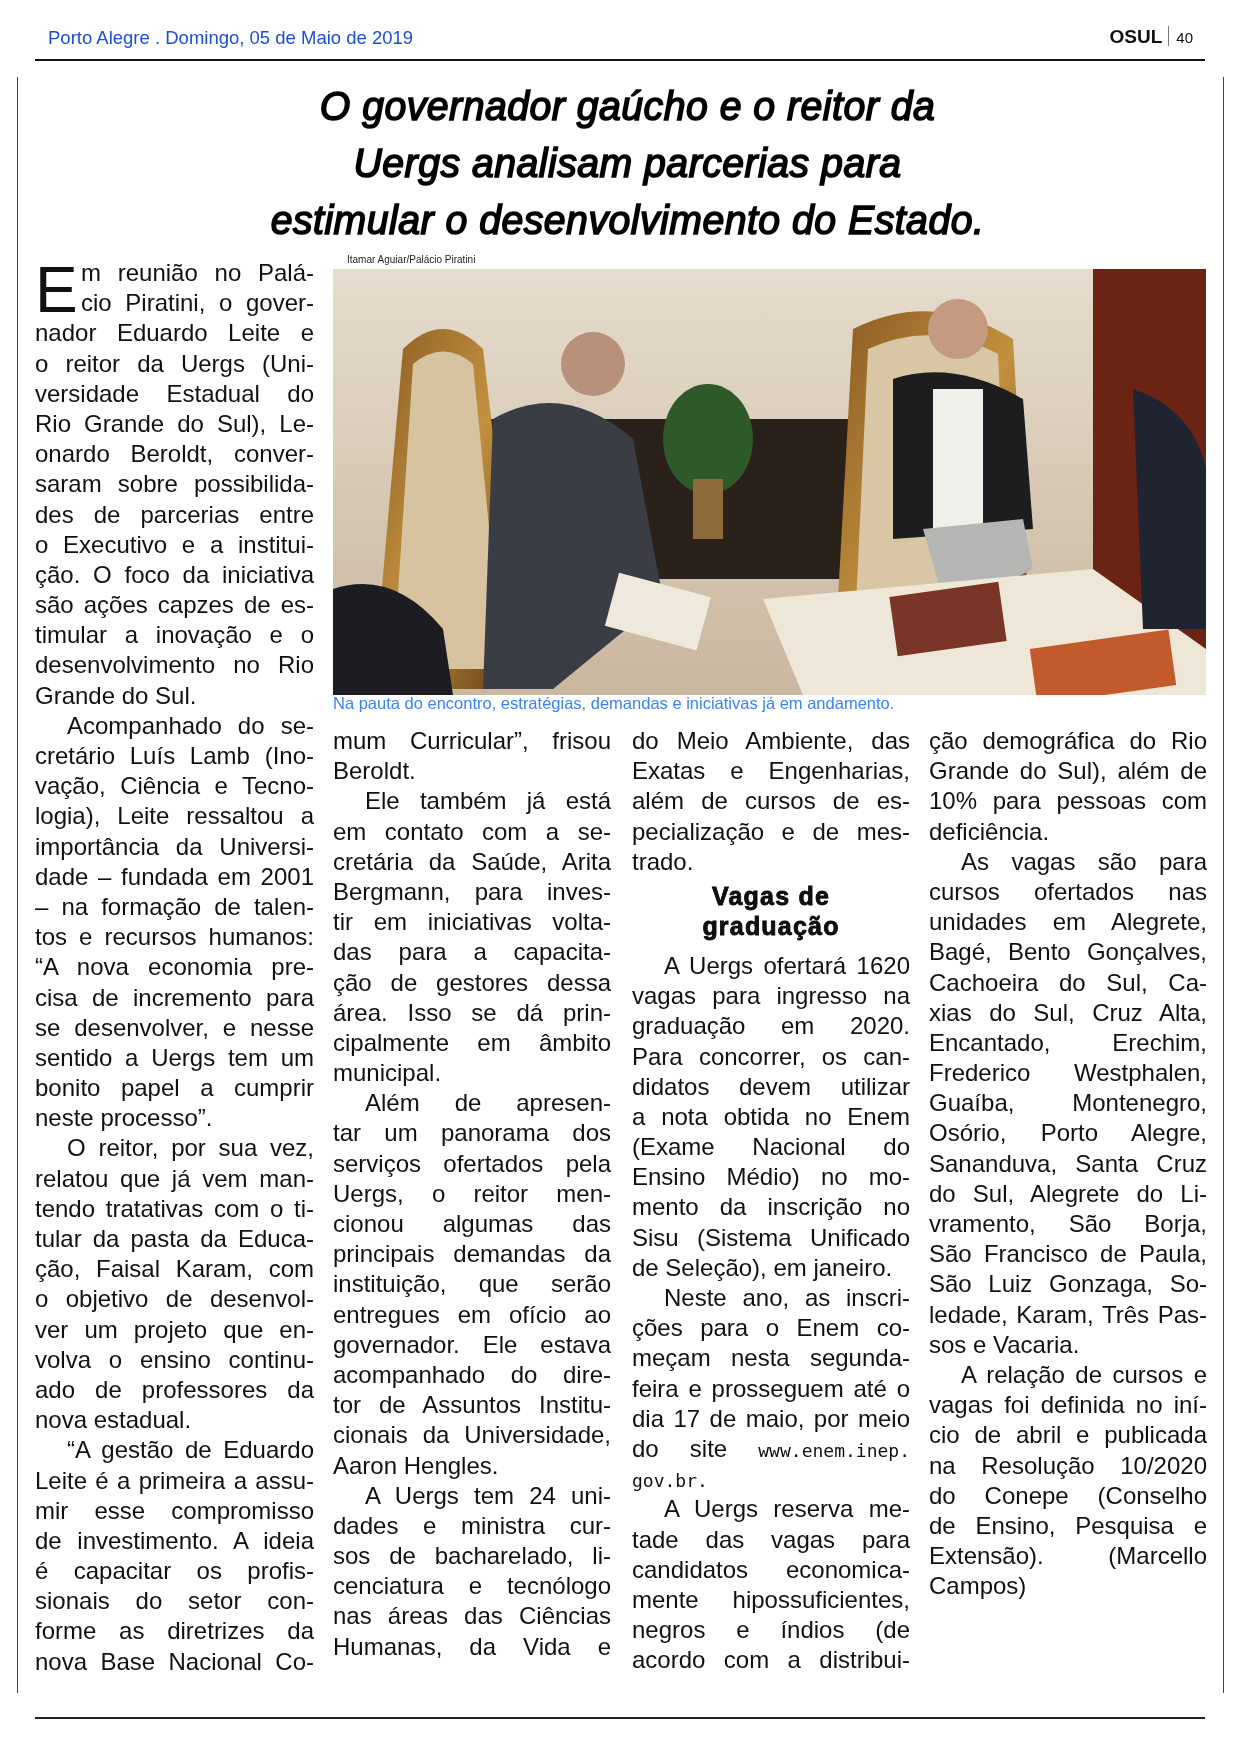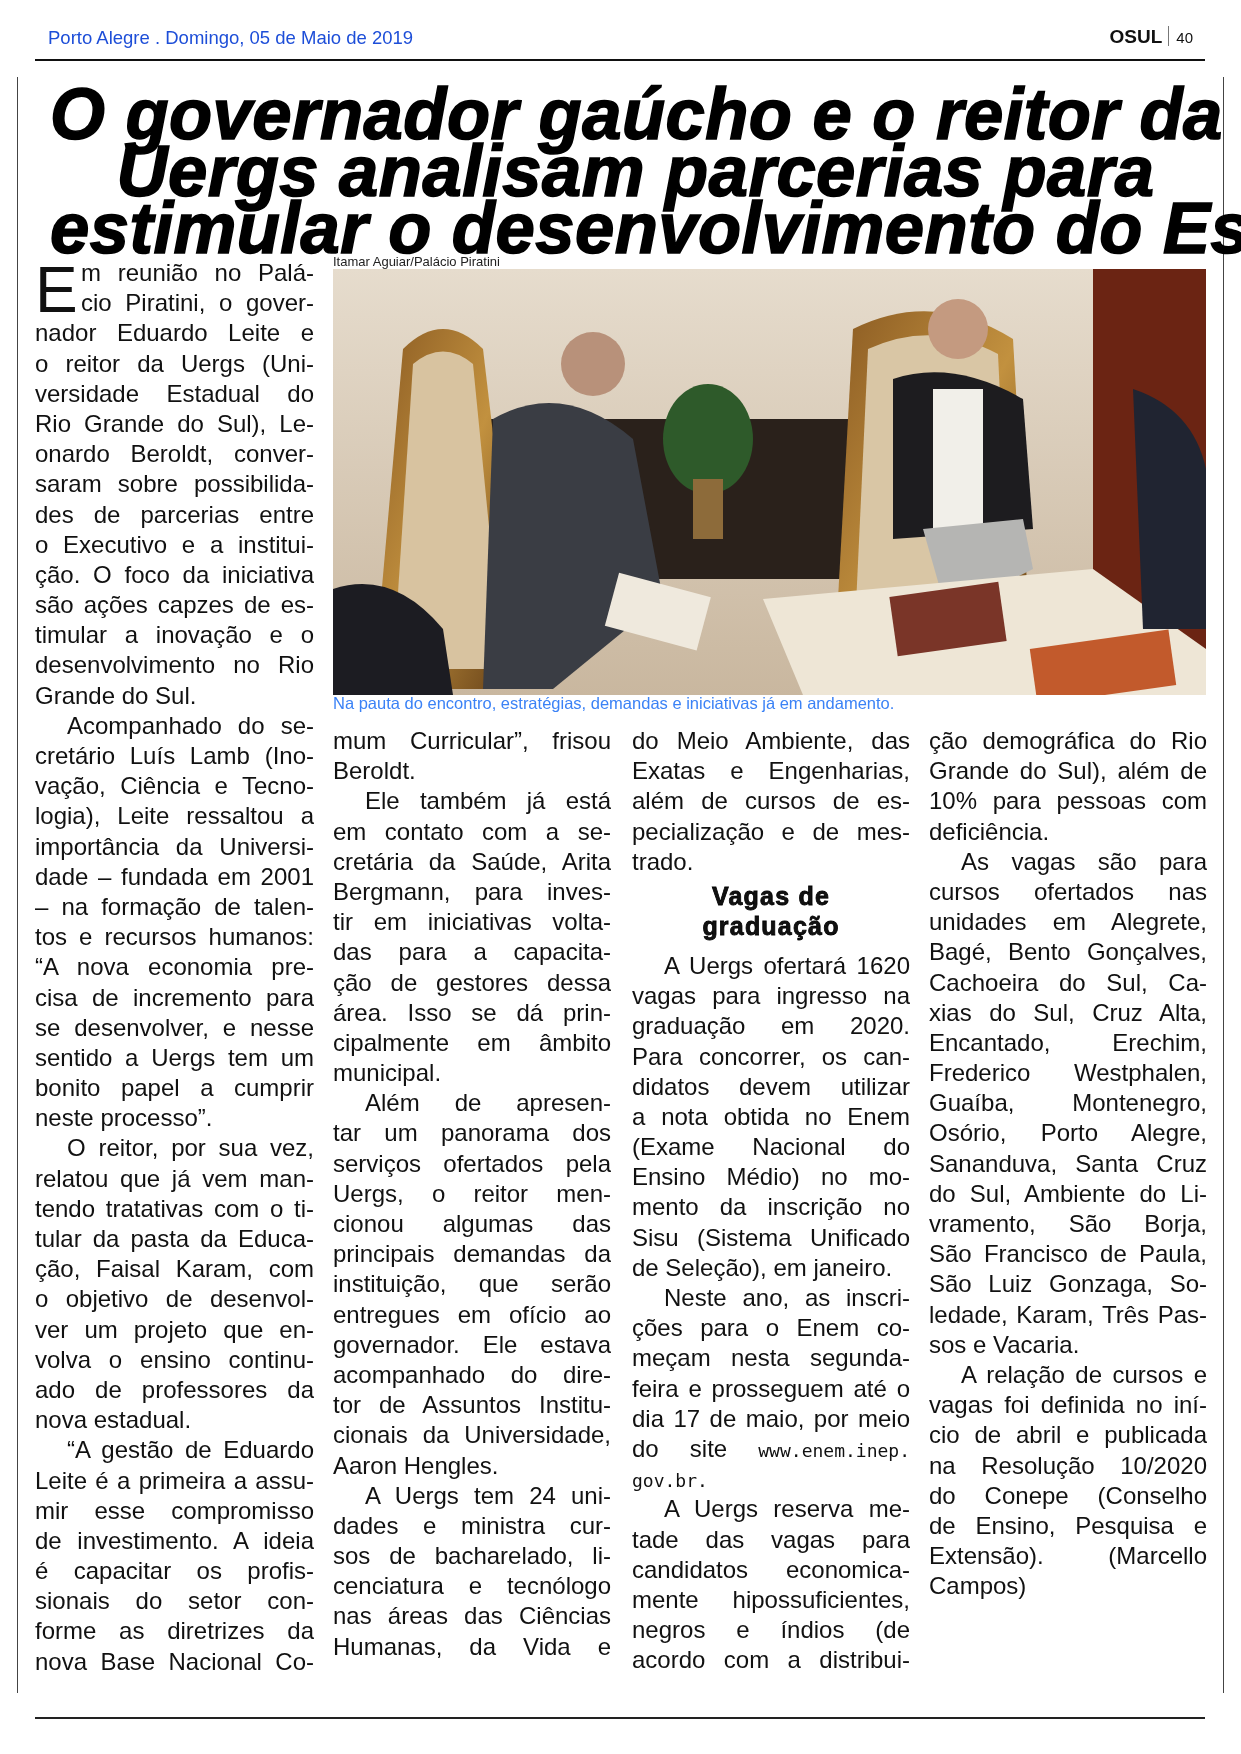"O governador gaúcho e o" .headline { font-size: 72px -> 40px; font-weight: bold -> normal; margin: 16px -> 8px }
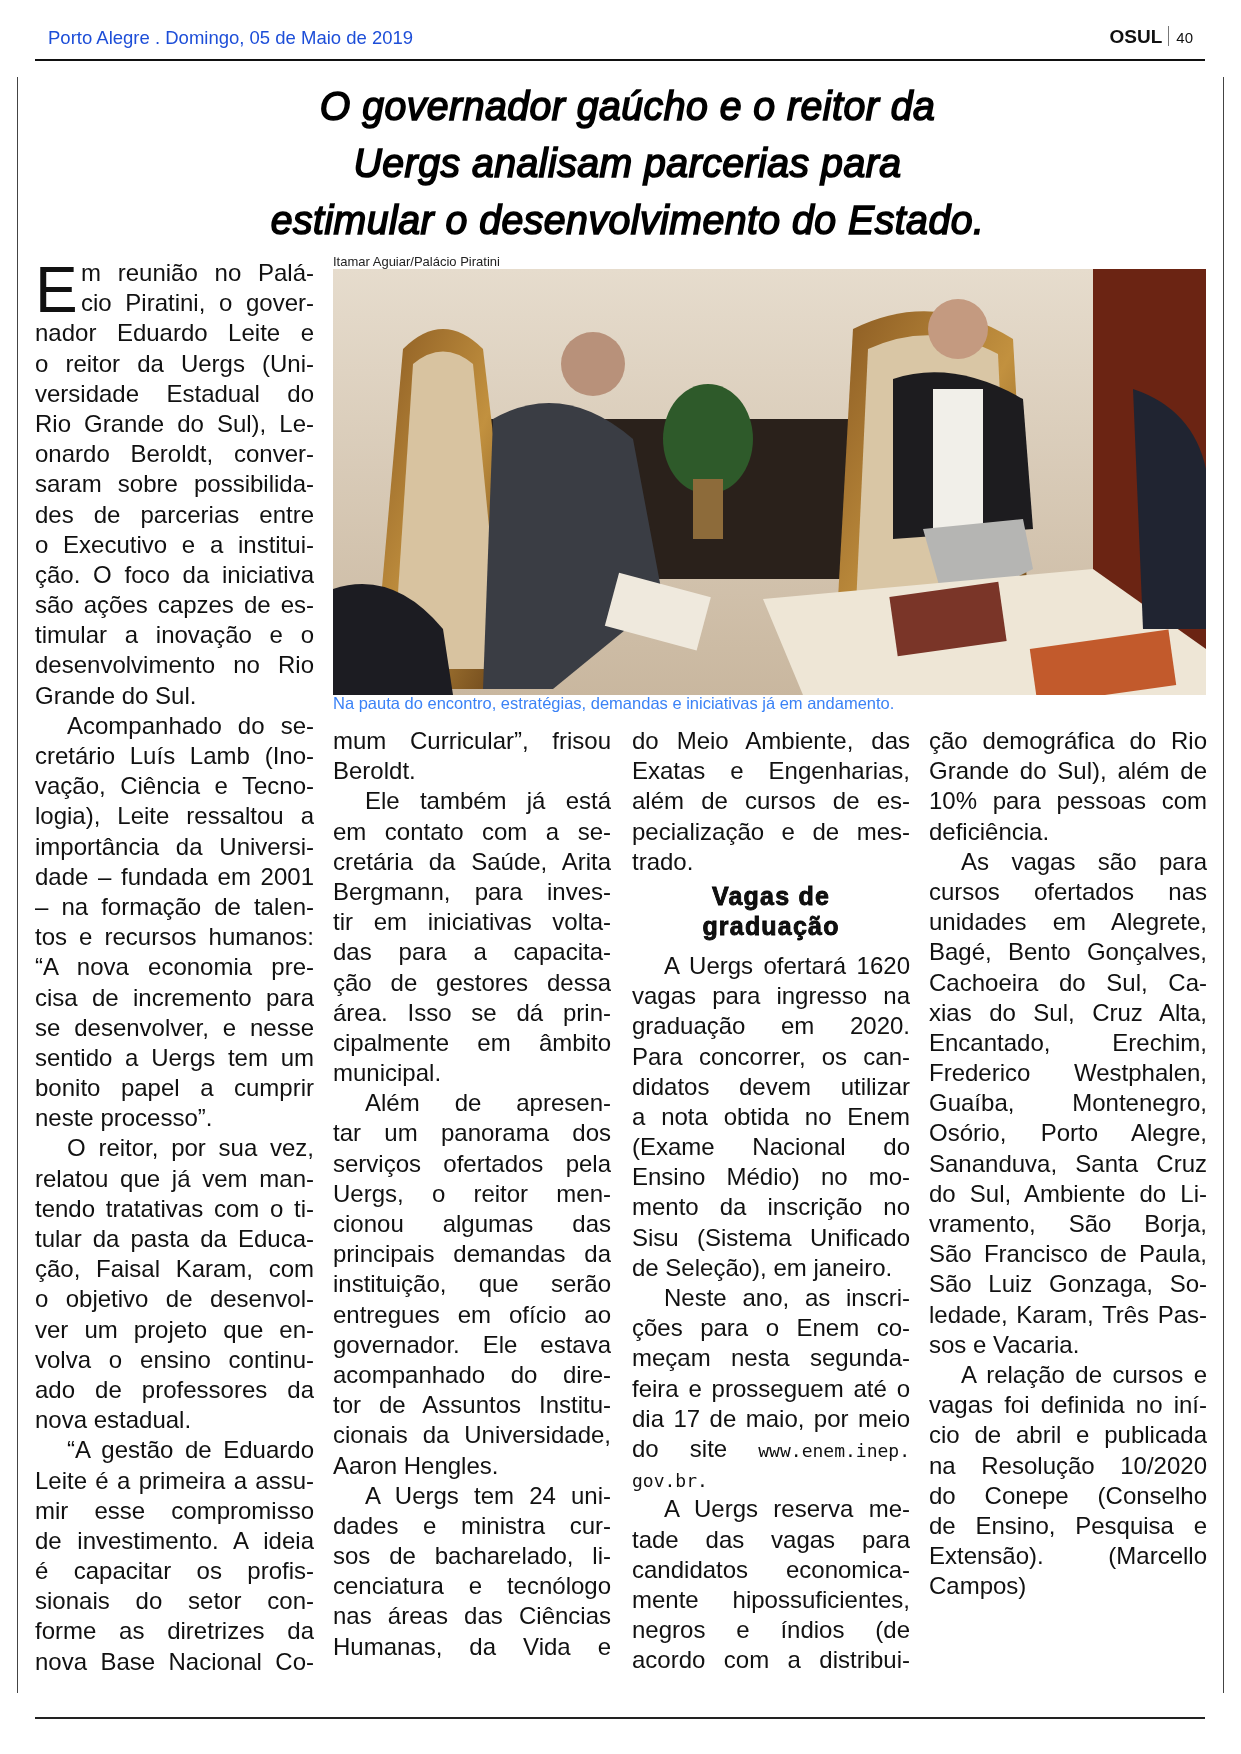"Itamar Aguiar/Palácio Piratini" .photo-credit { font-size: 13px -> 10px; left: 333px -> 347px }
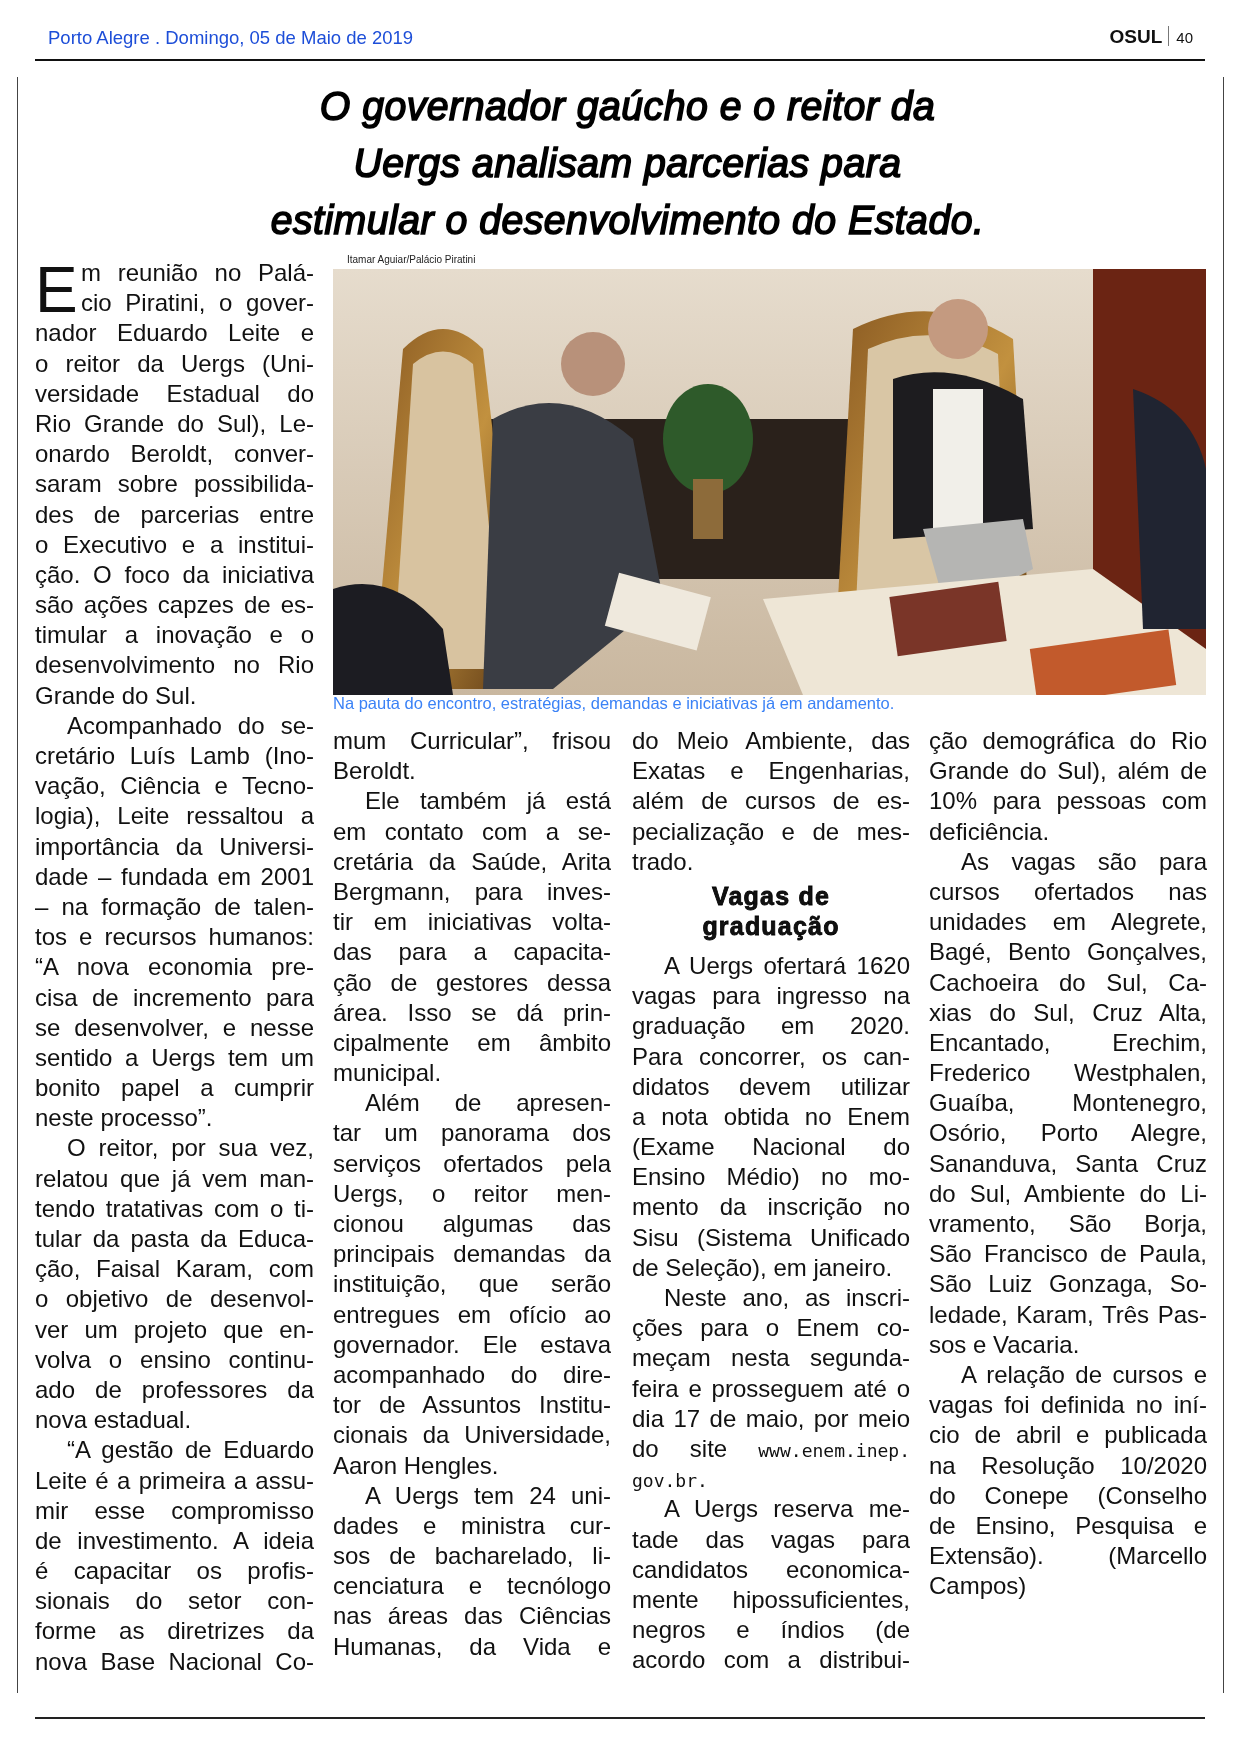"do Sul, Ambiente do Li-" span.line { text: Ambiente -> Alegrete }
